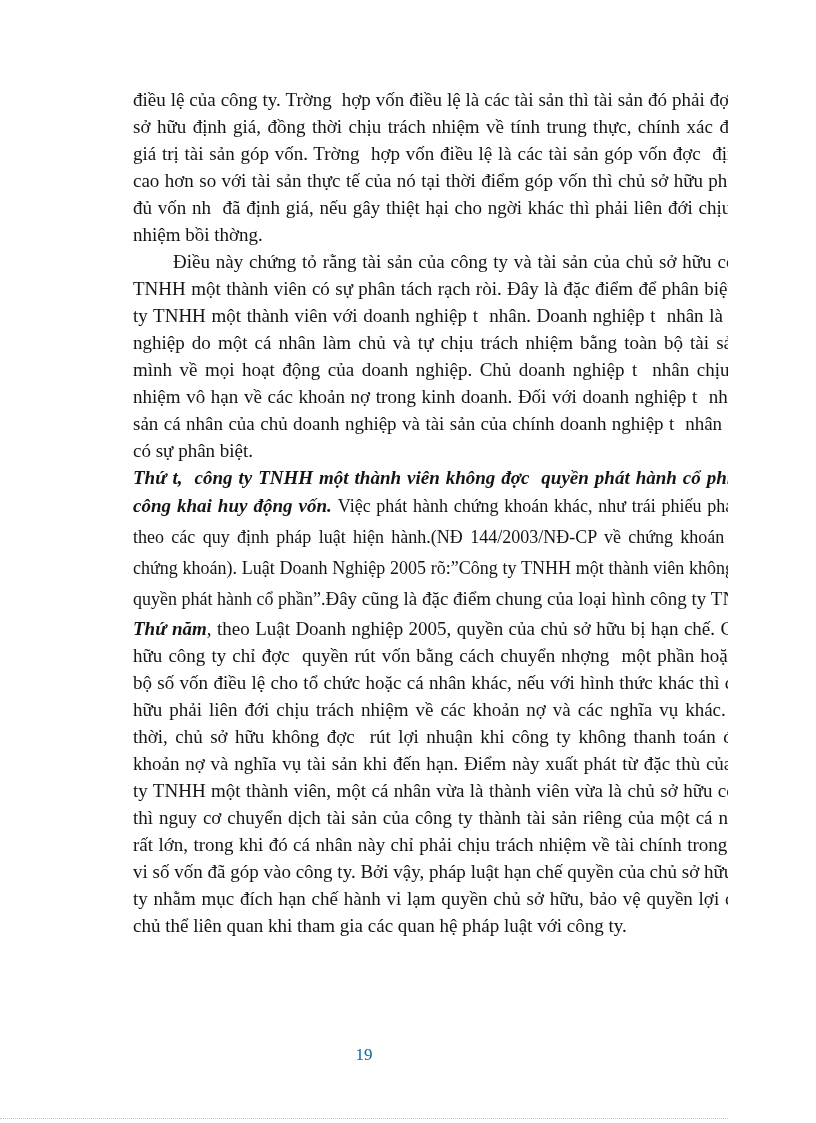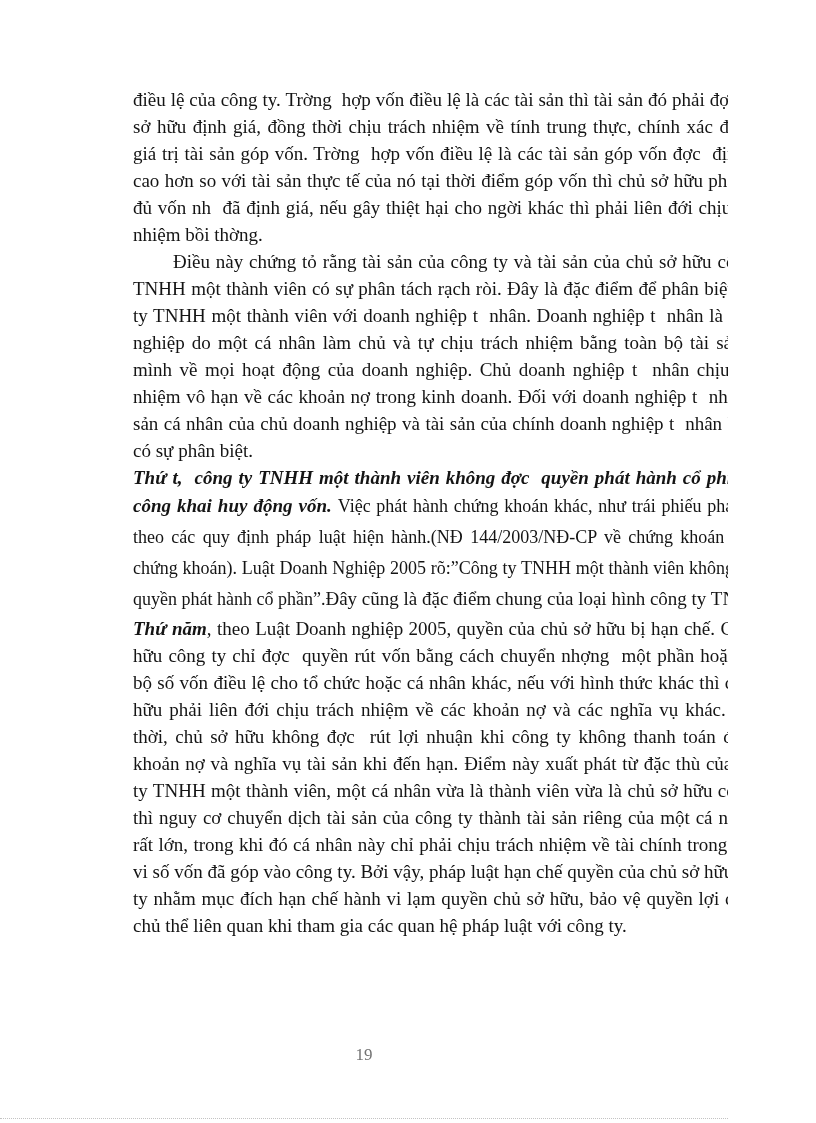"19" .page-number { color: #737373 -> #0369a1 }
